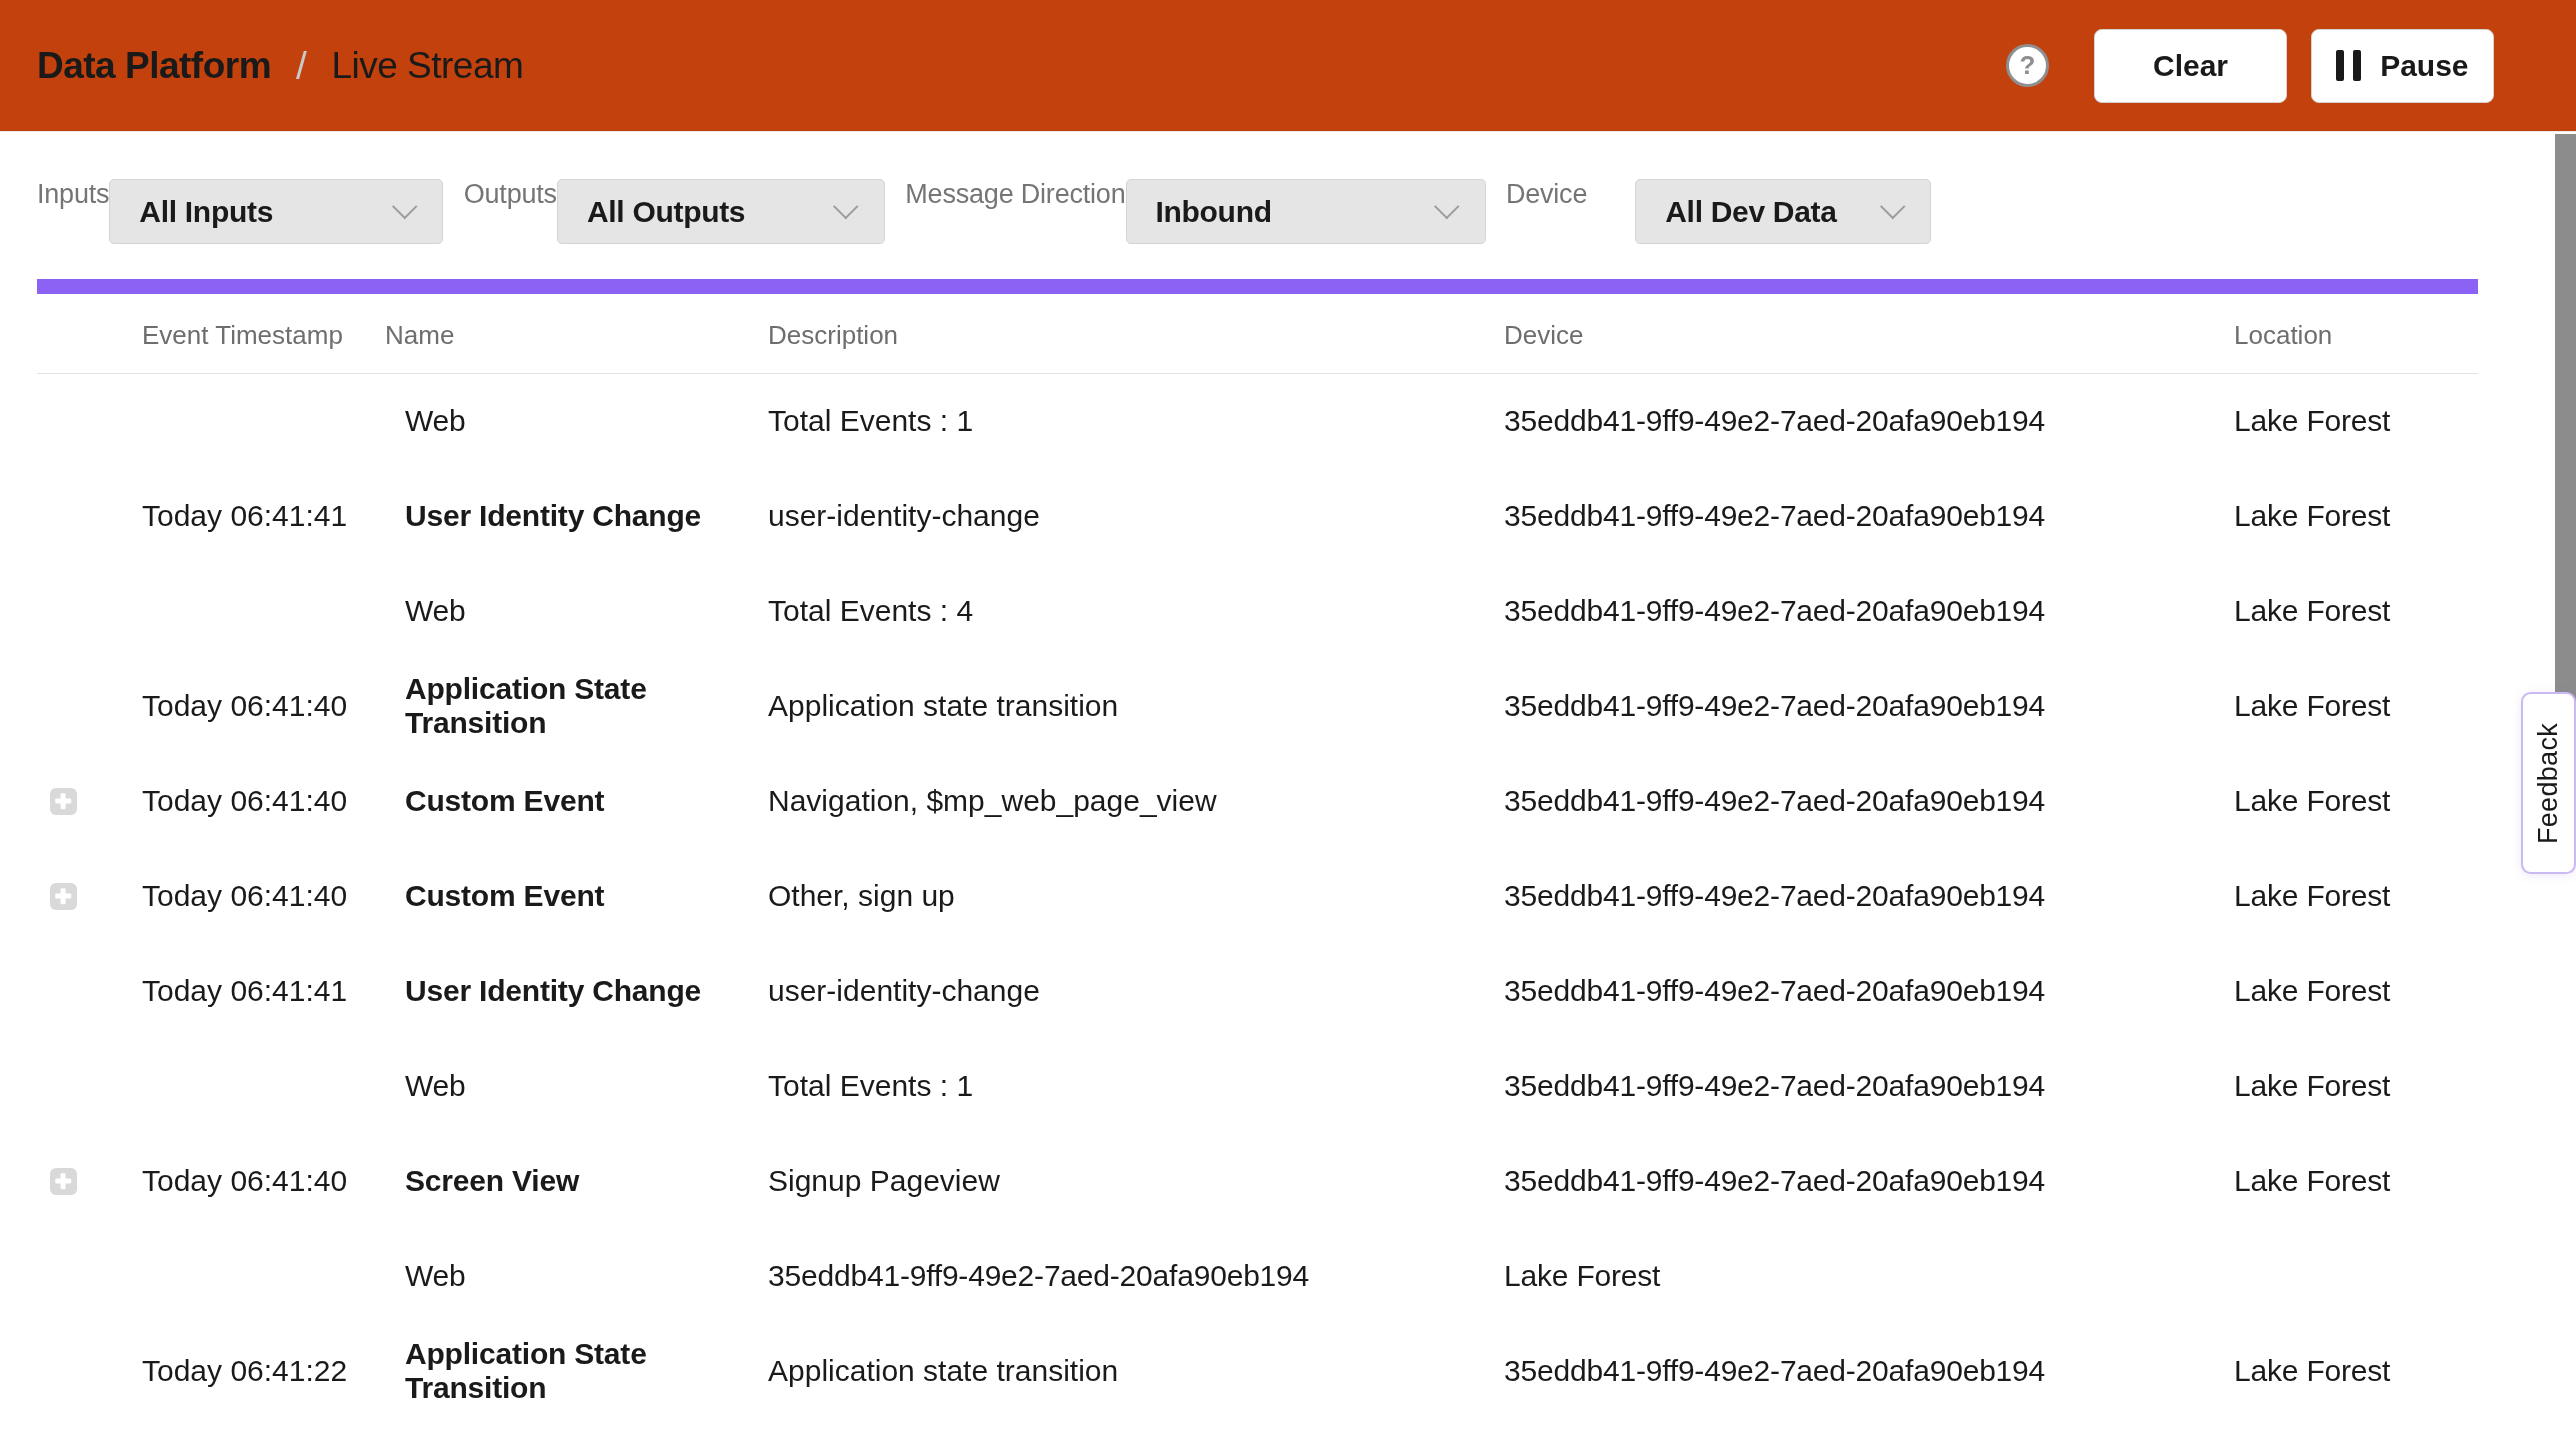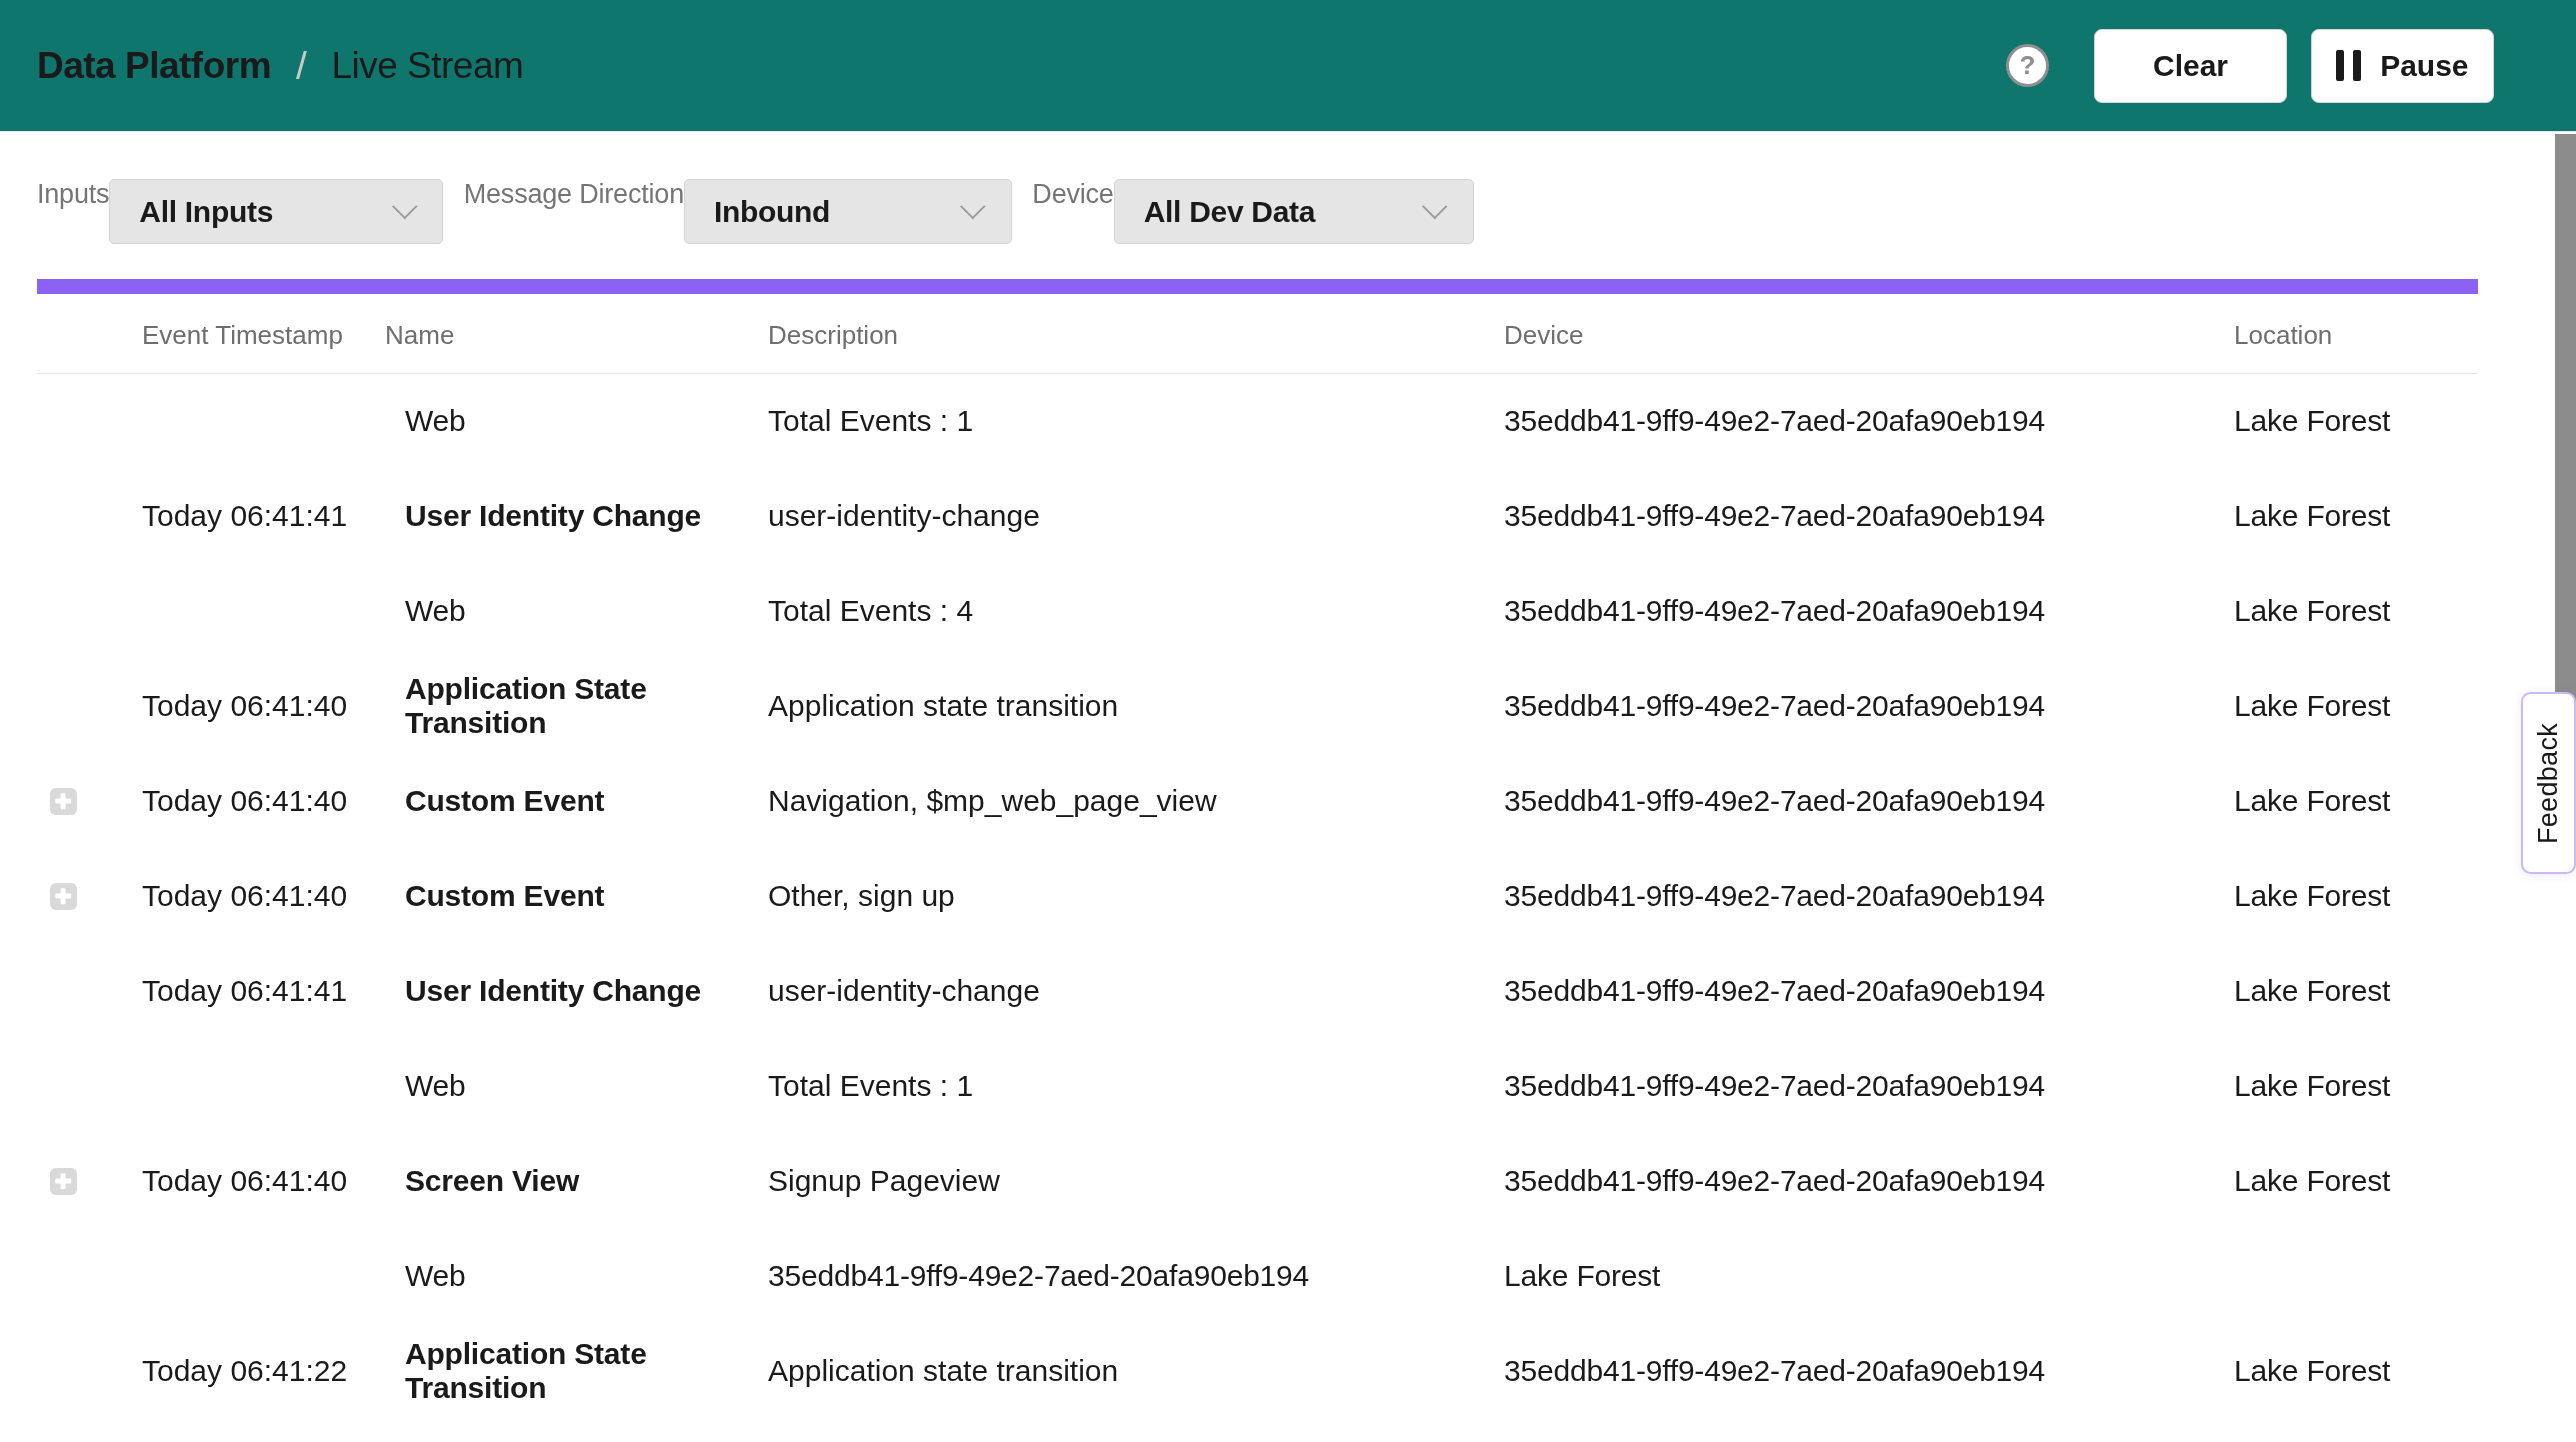"Data Platform" .topbar { background: #0f766e -> #c2410c }
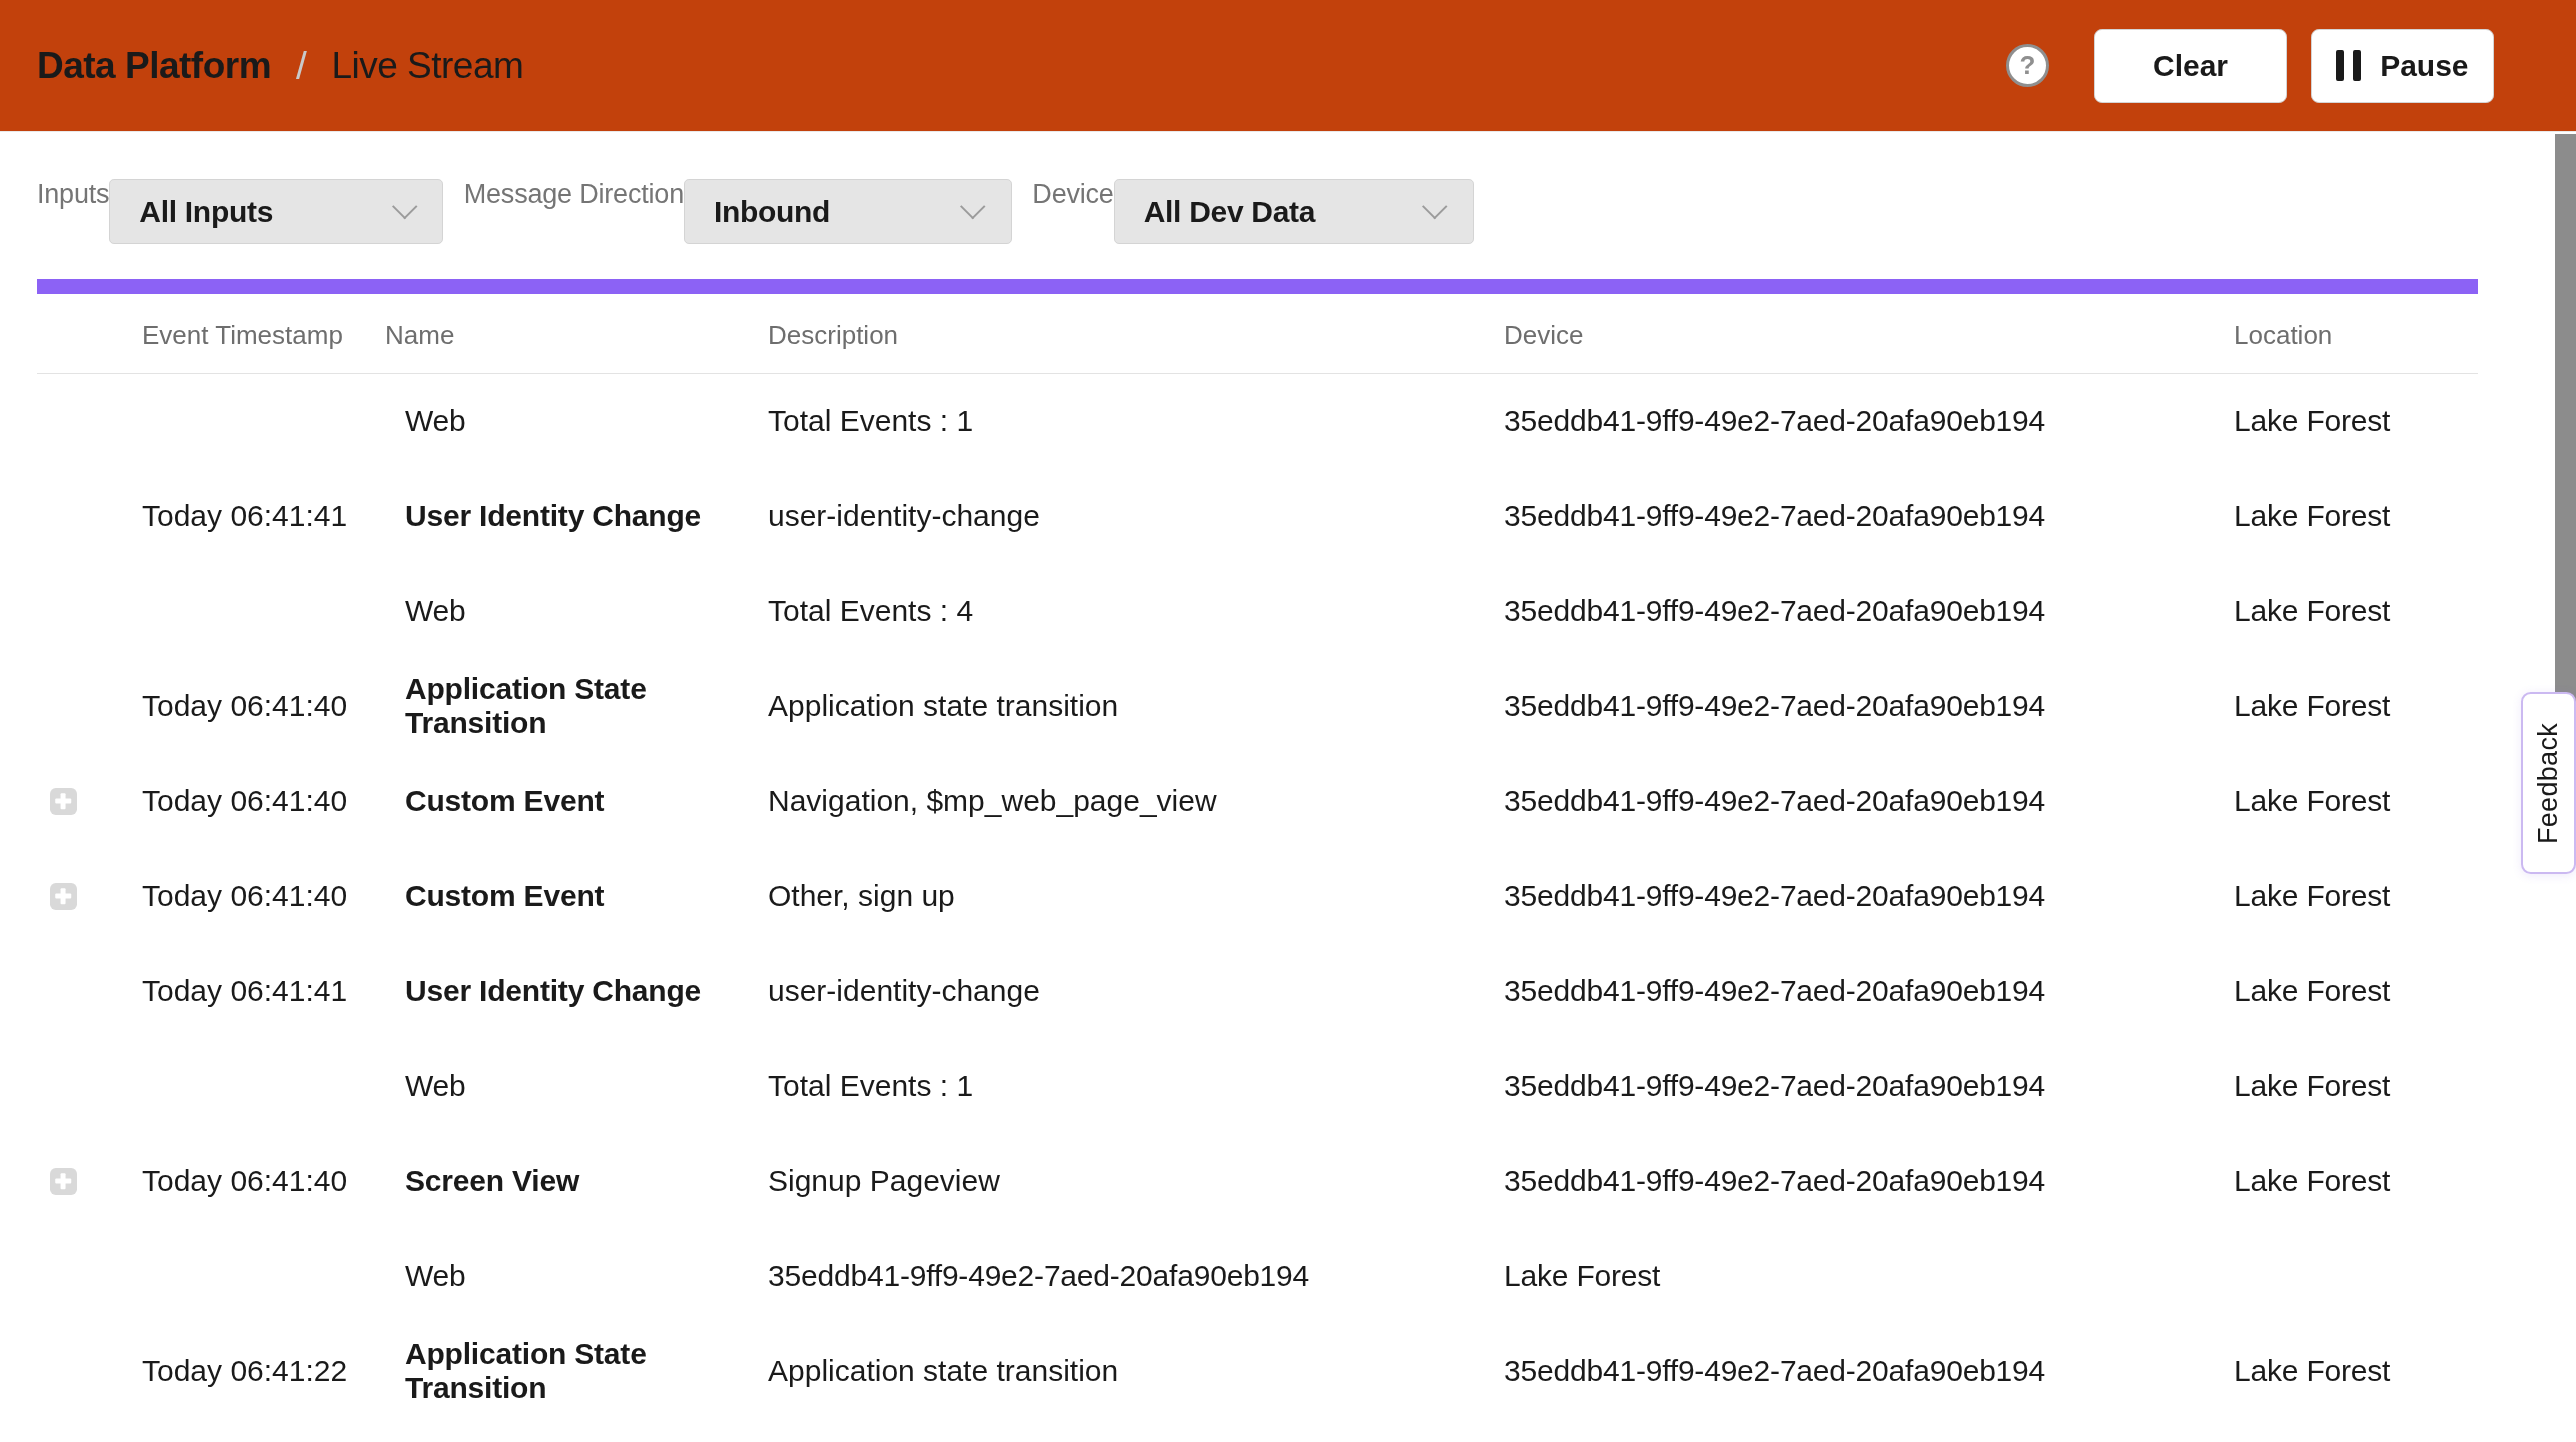"Outputs" div.filter-group { html: none -> <div> <div>Outputs</div> <div> <span>All Outputs</span> <span></span> </div> </div> }
